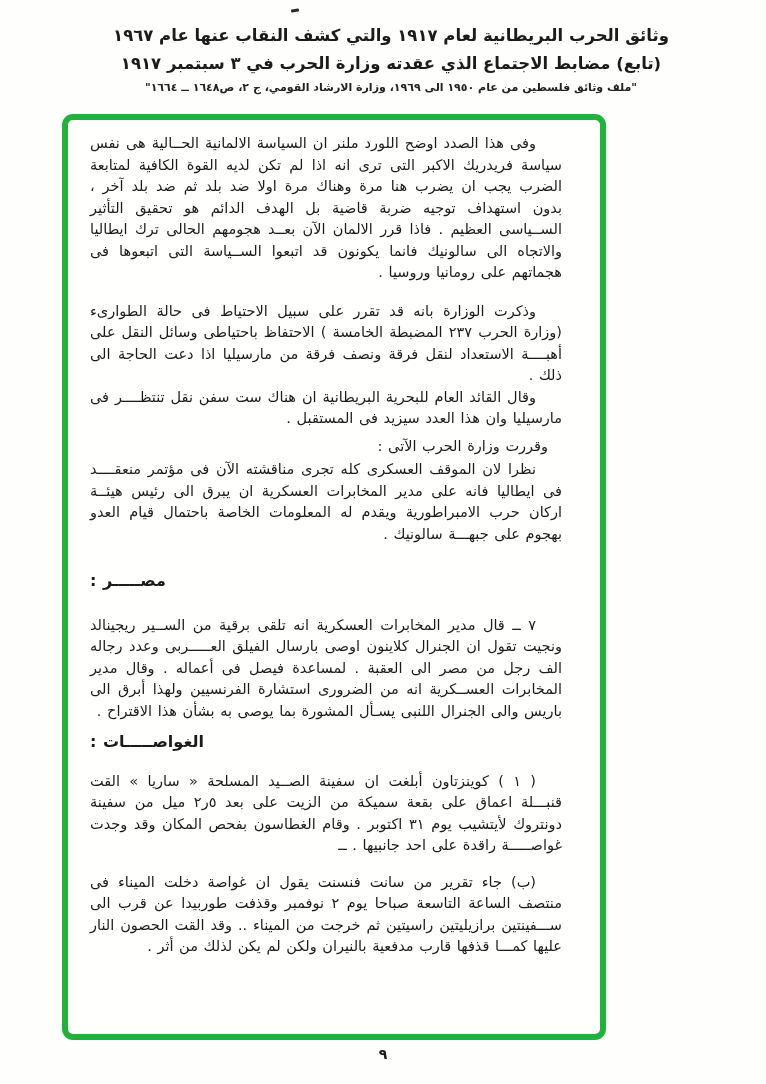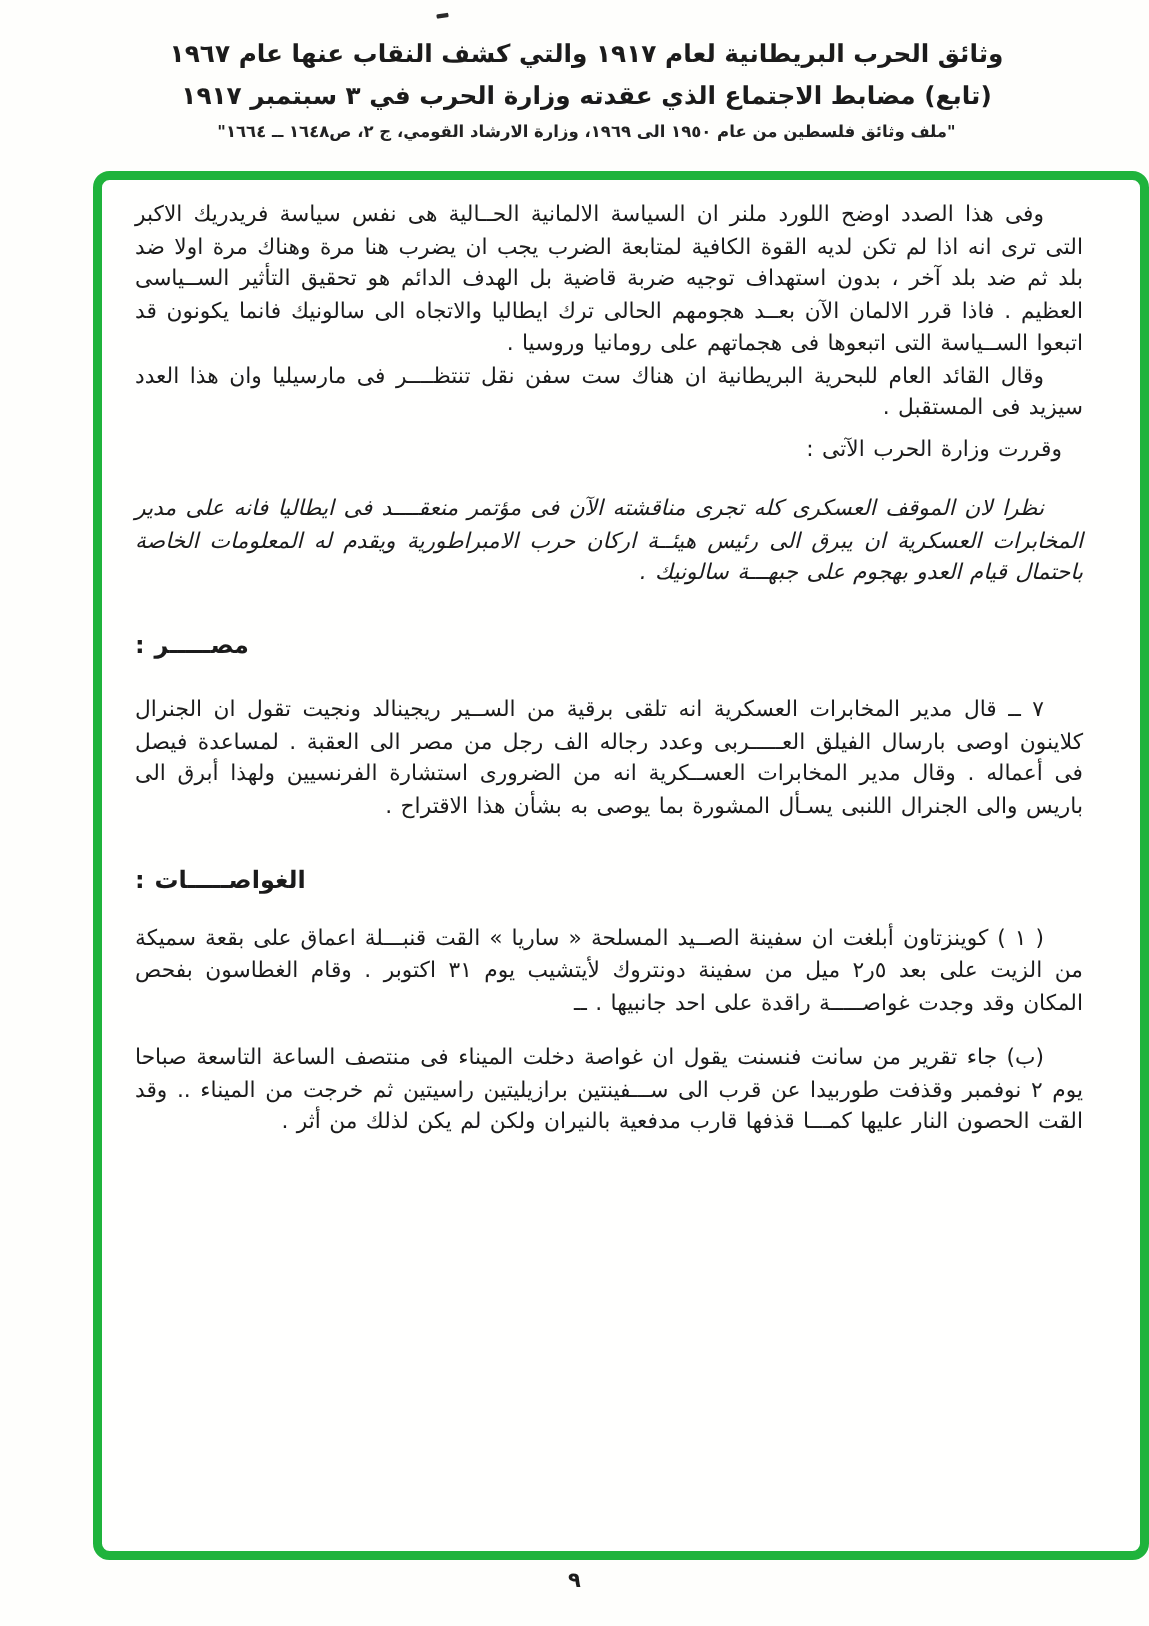"وفى هذا الصدد اوضح اللورد" .doc-frame { width: 704px -> 544px }
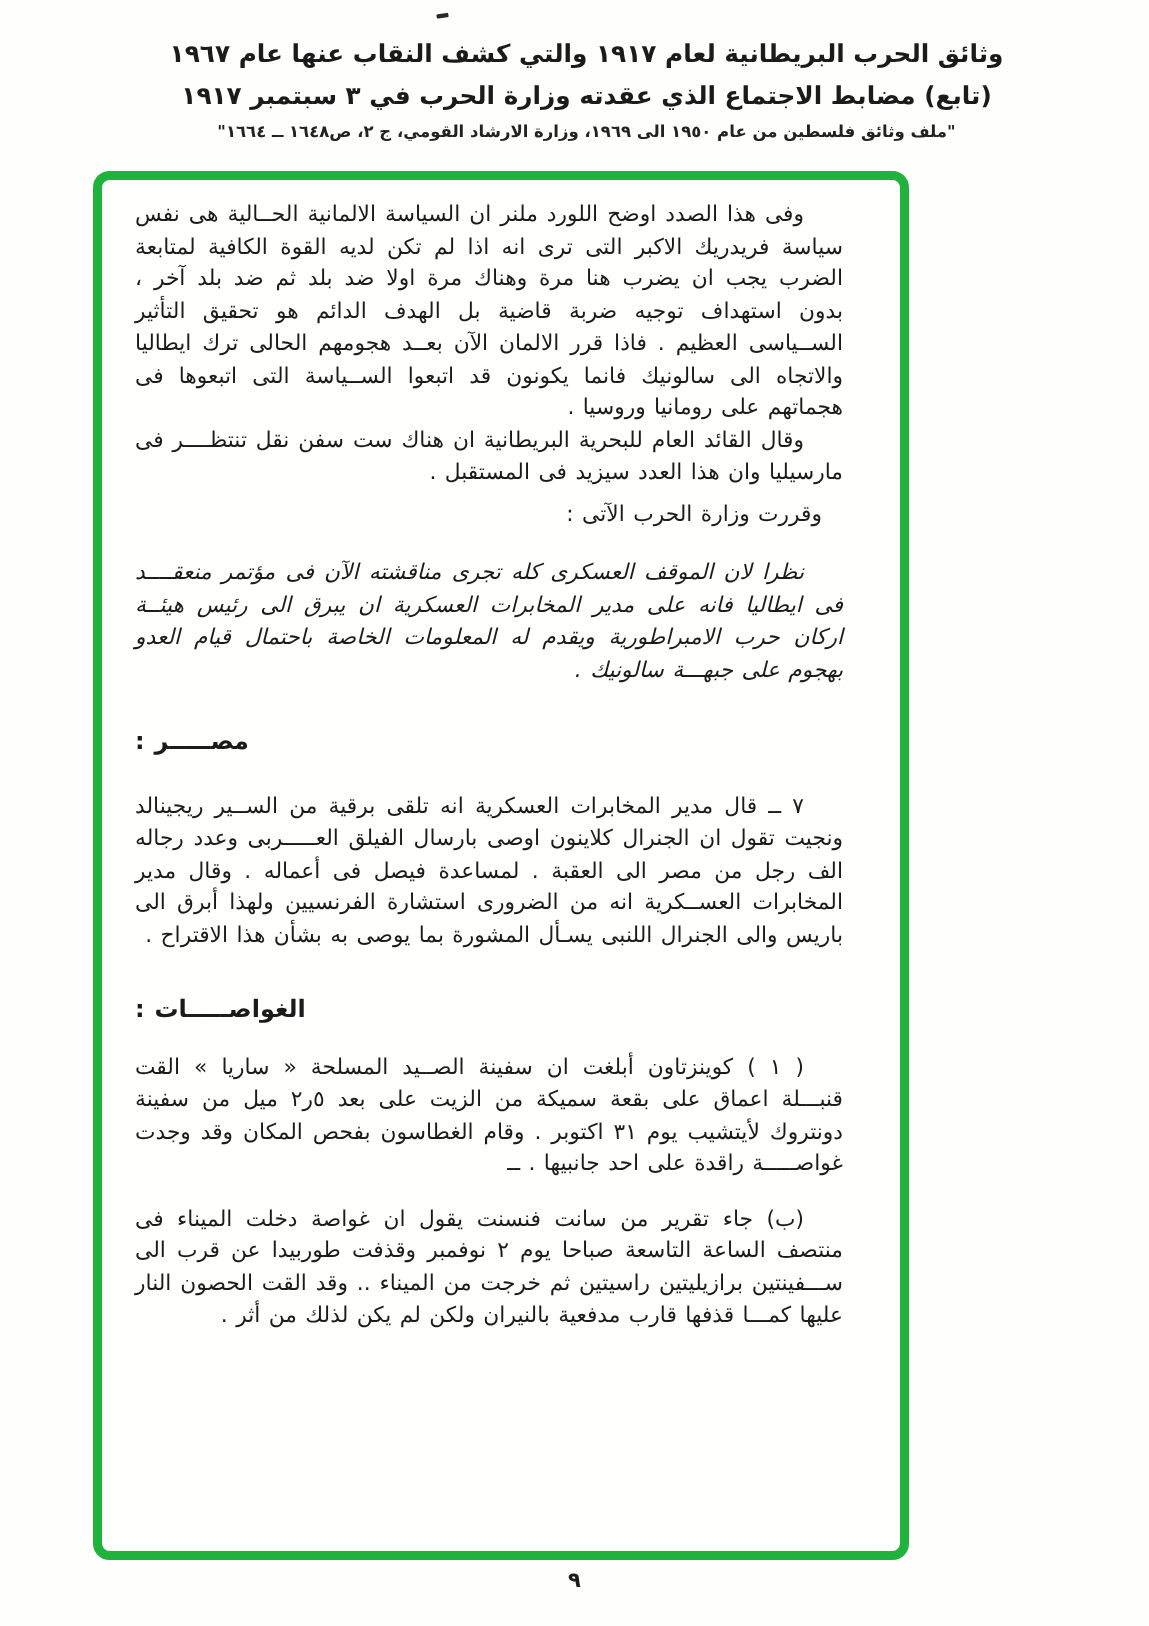"وذكرت الوزارة بانه قد تقرر" div.block { html: none -> <div>وذكرت الوزارة بانه قد تقرر على سبيل الاحتياط فى حالة الطوارىء (وزارة الحرب ٢٣٧ المضبطة الخامسة ) الاحتفاظ باحتياطى وسائل النقل على أهبــــة الاستعداد لنقل فرقة ونصف فرقة من مارسيليا اذا دعت الحاجة الى ذلك .</div> }
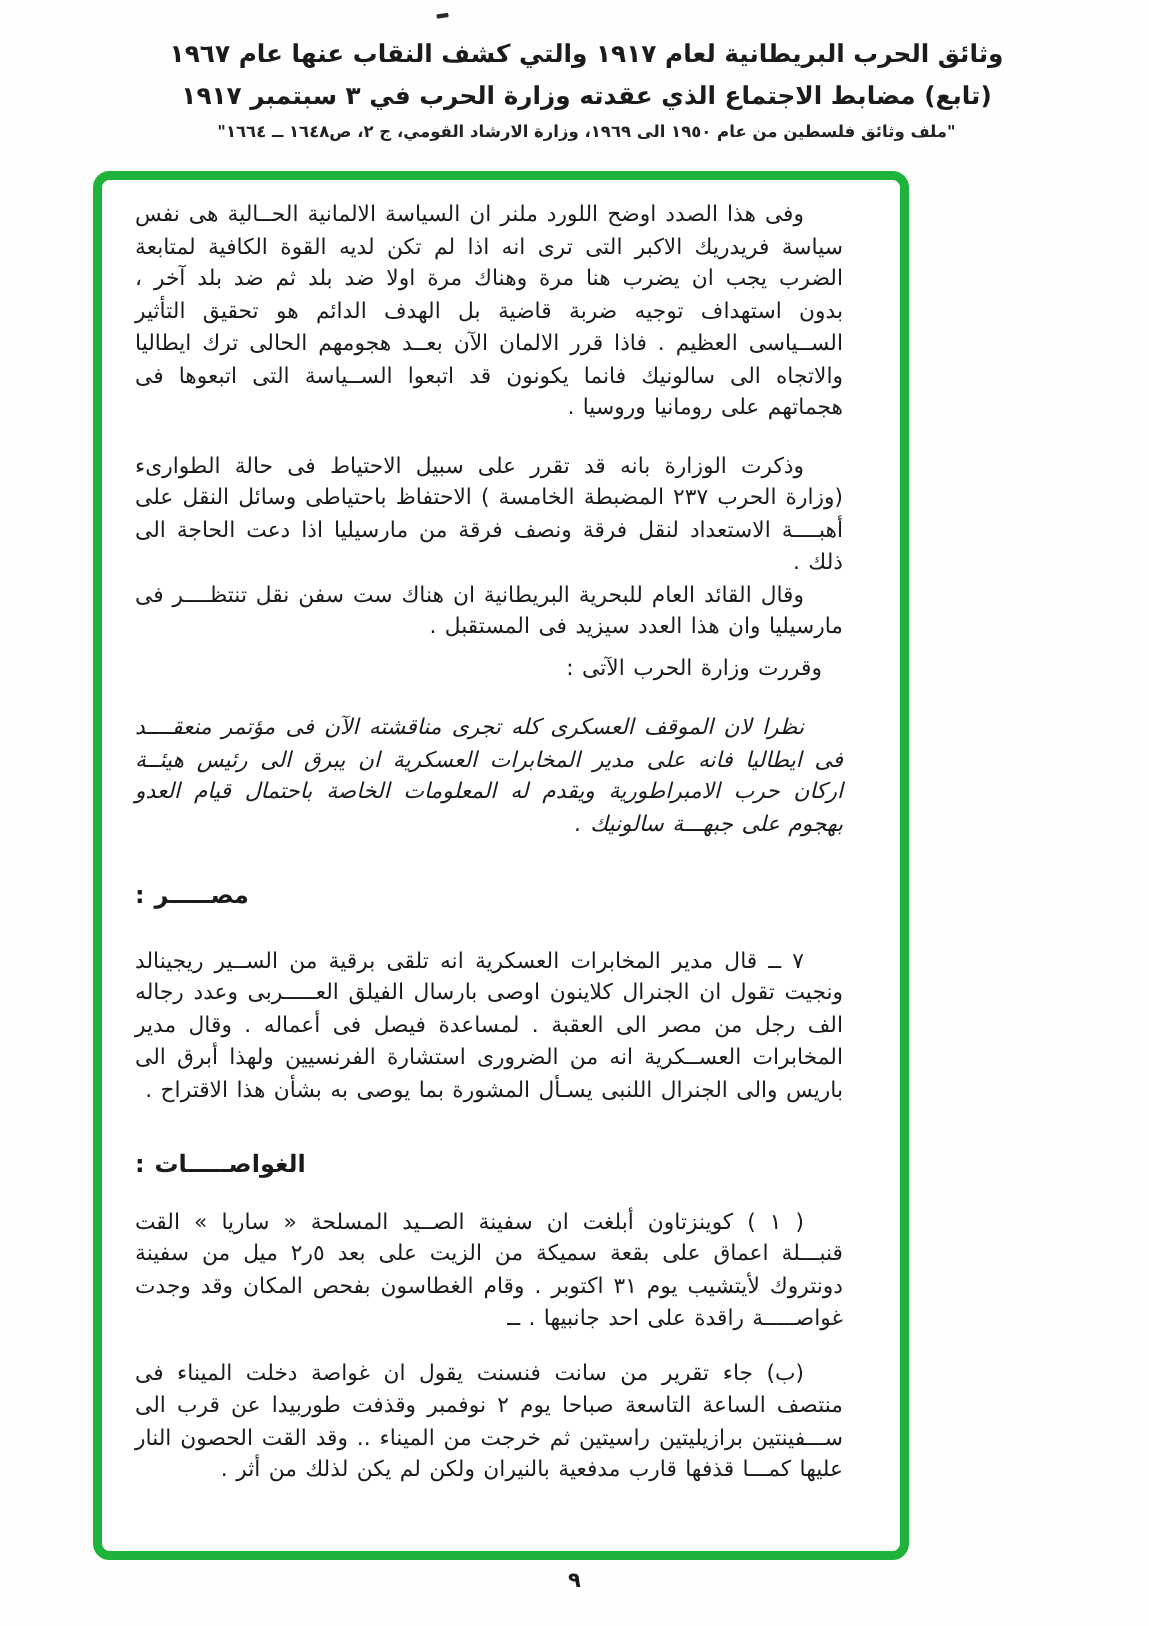"نظرا لان الموقف العسكرى كله" .mt-p4 { font-style: italic -> none; margin-top: 18px -> 2px }
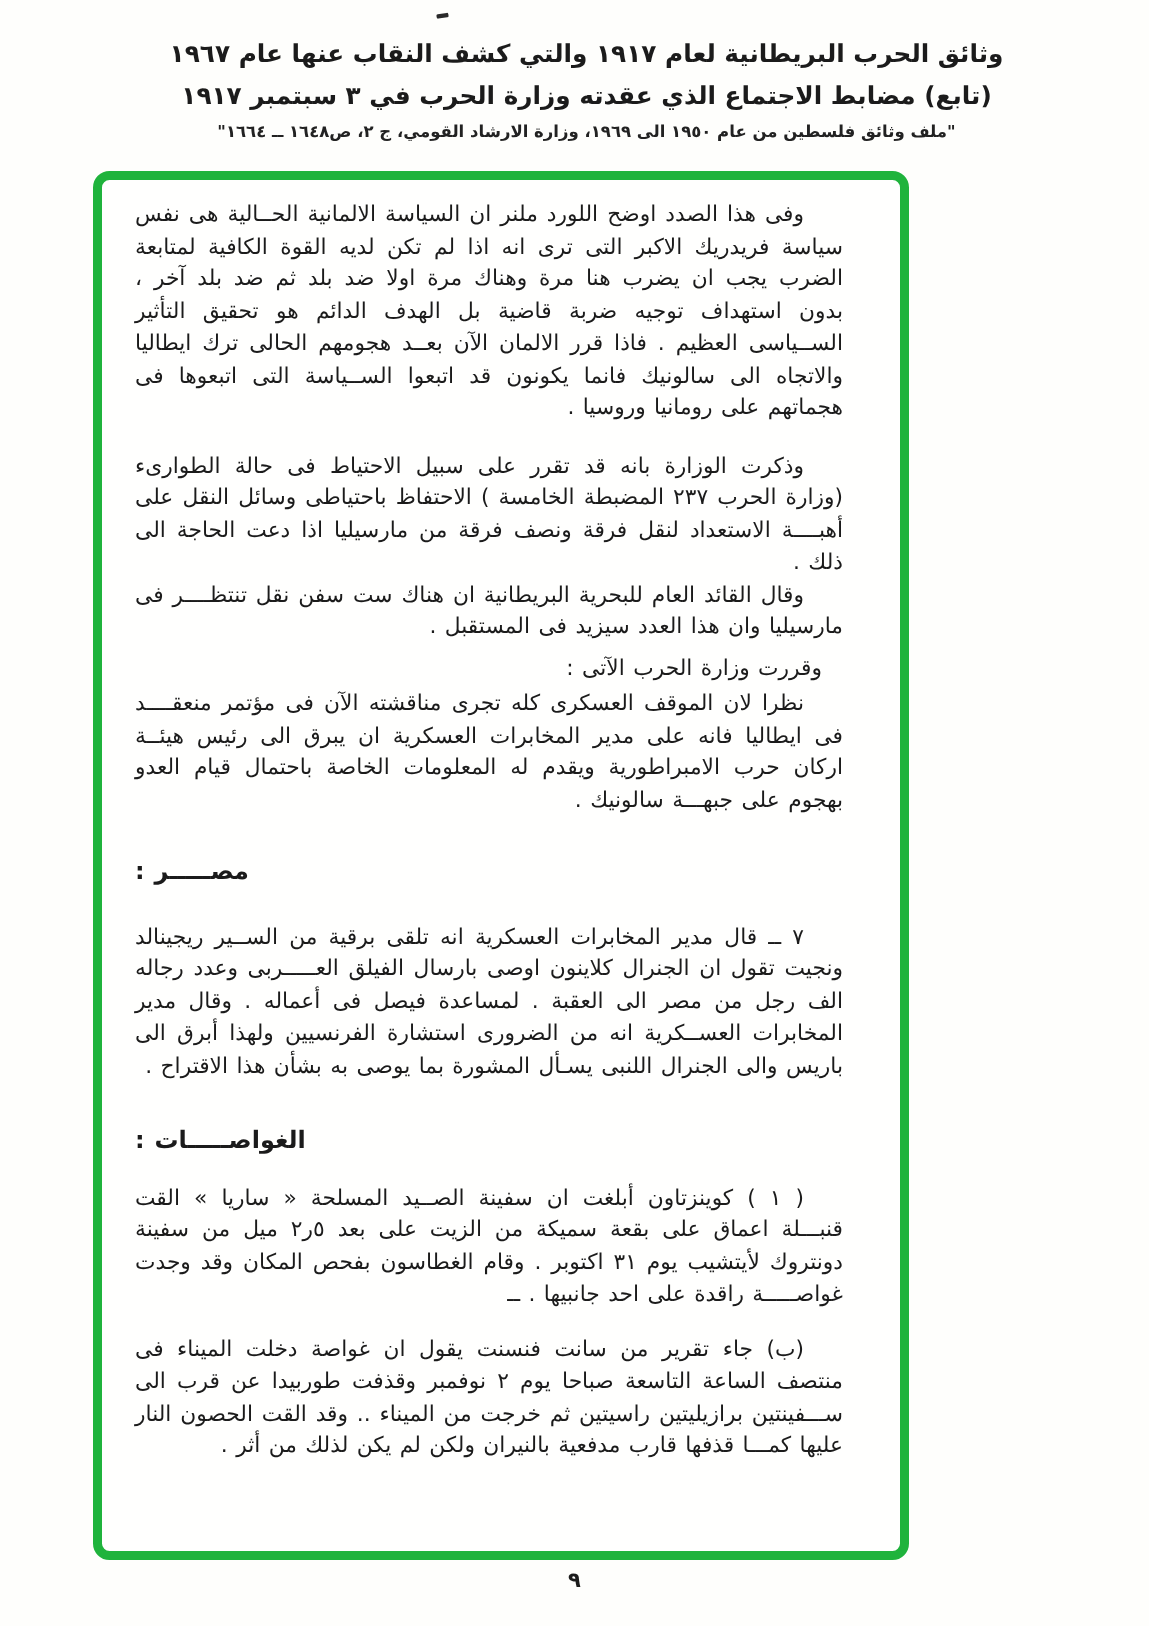"الغواصـــــات :" .mt-h7 { margin-top: 27px -> 9px }
